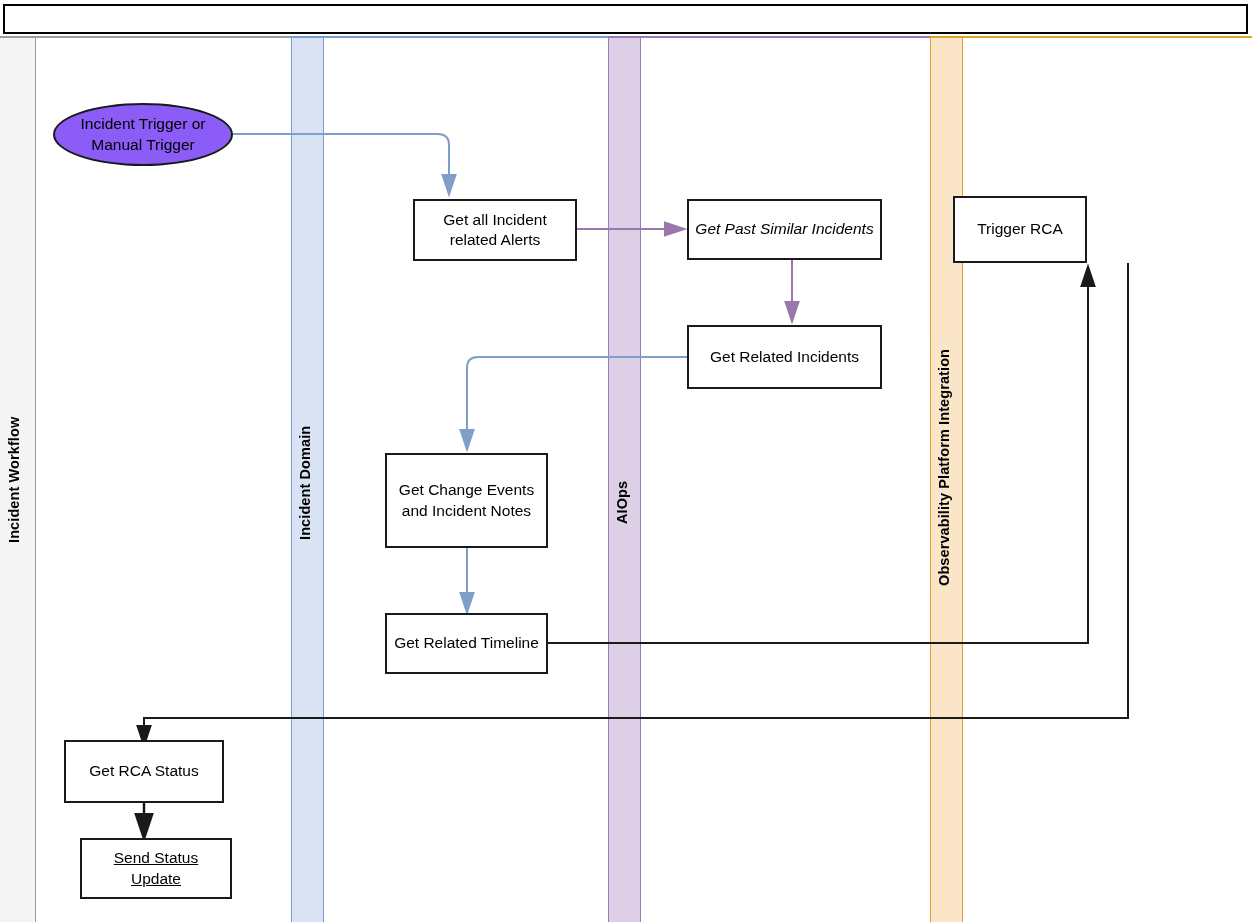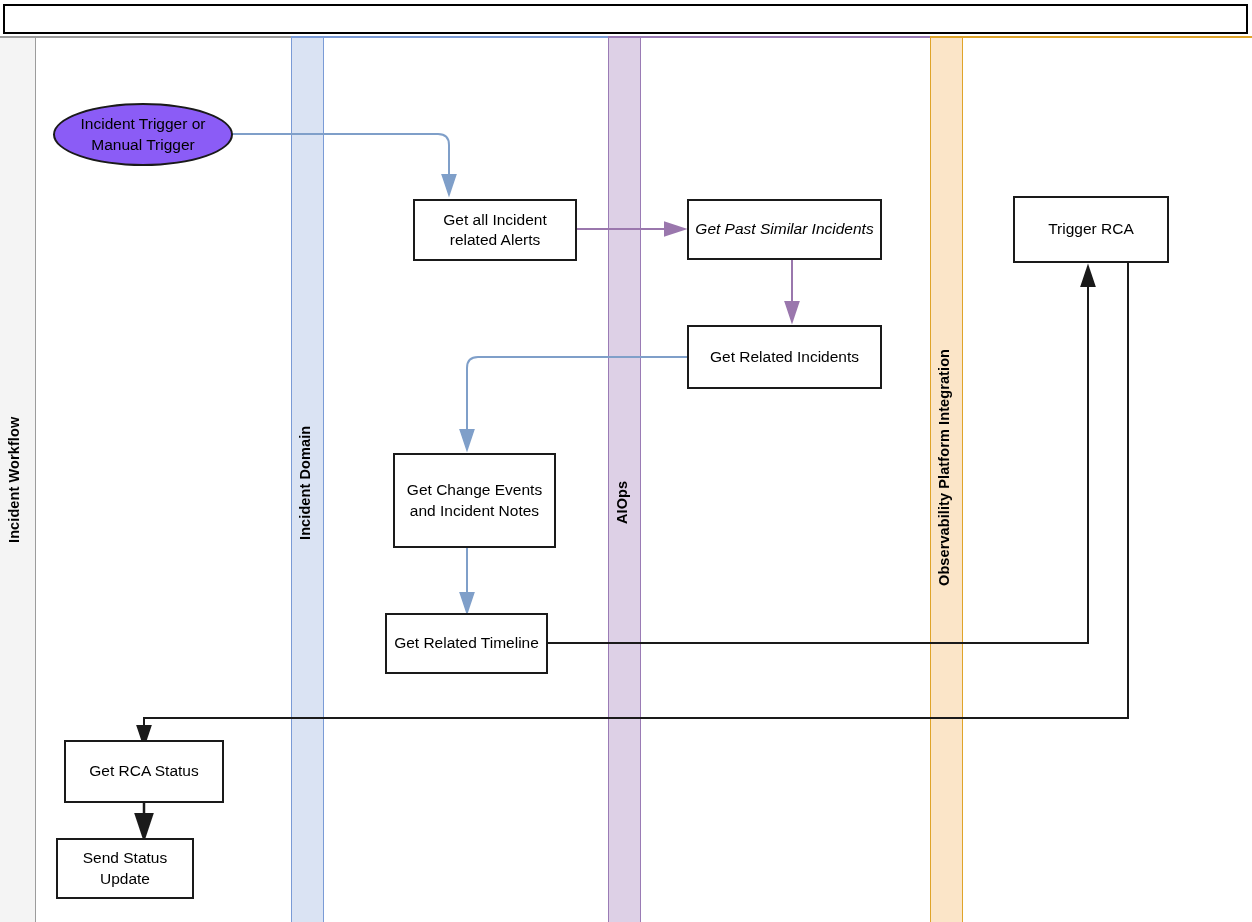"Trigger RCA" div.node { left: 1013px -> 953px; width: 156px -> 134px }
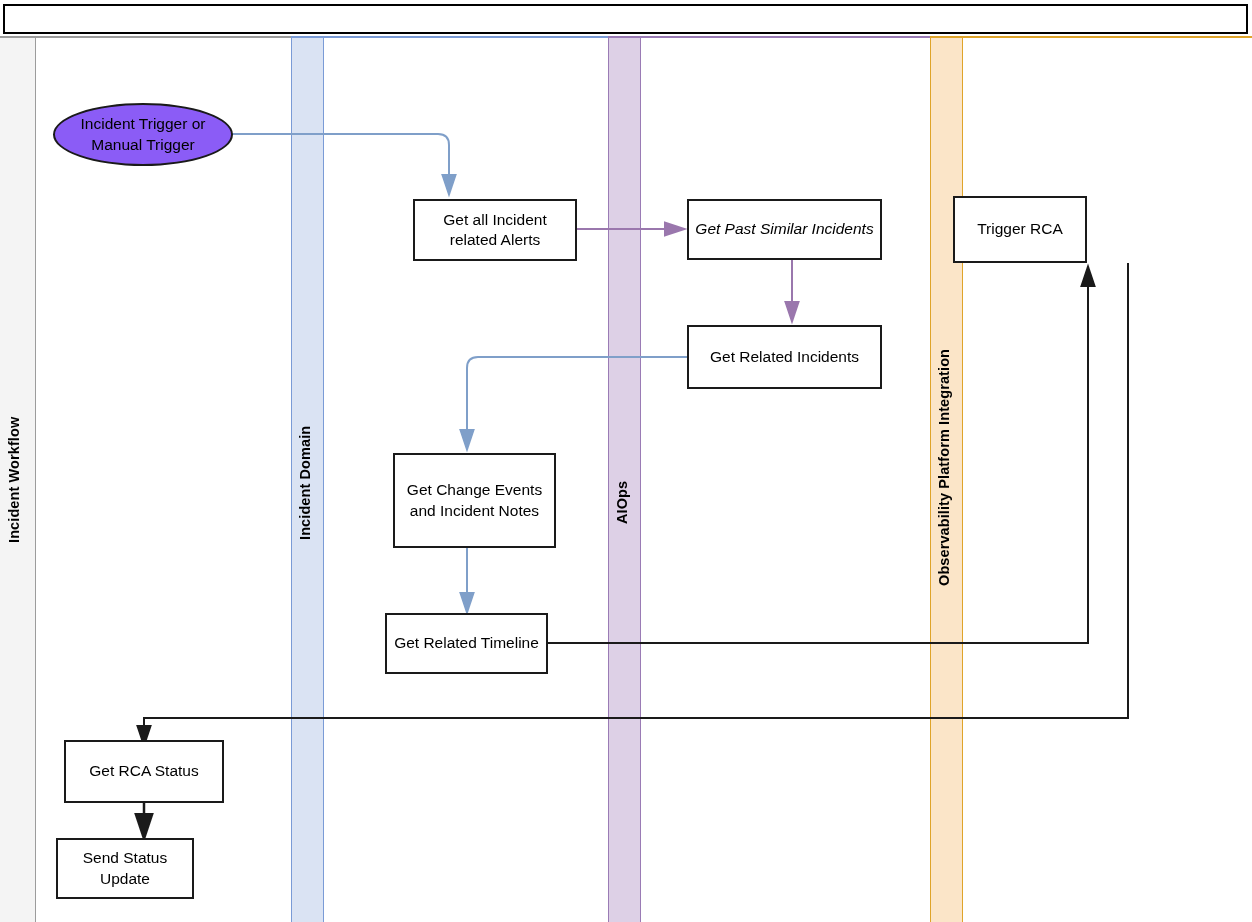"Get Change Events and Incident" div.node { margin-left: 8px -> none }
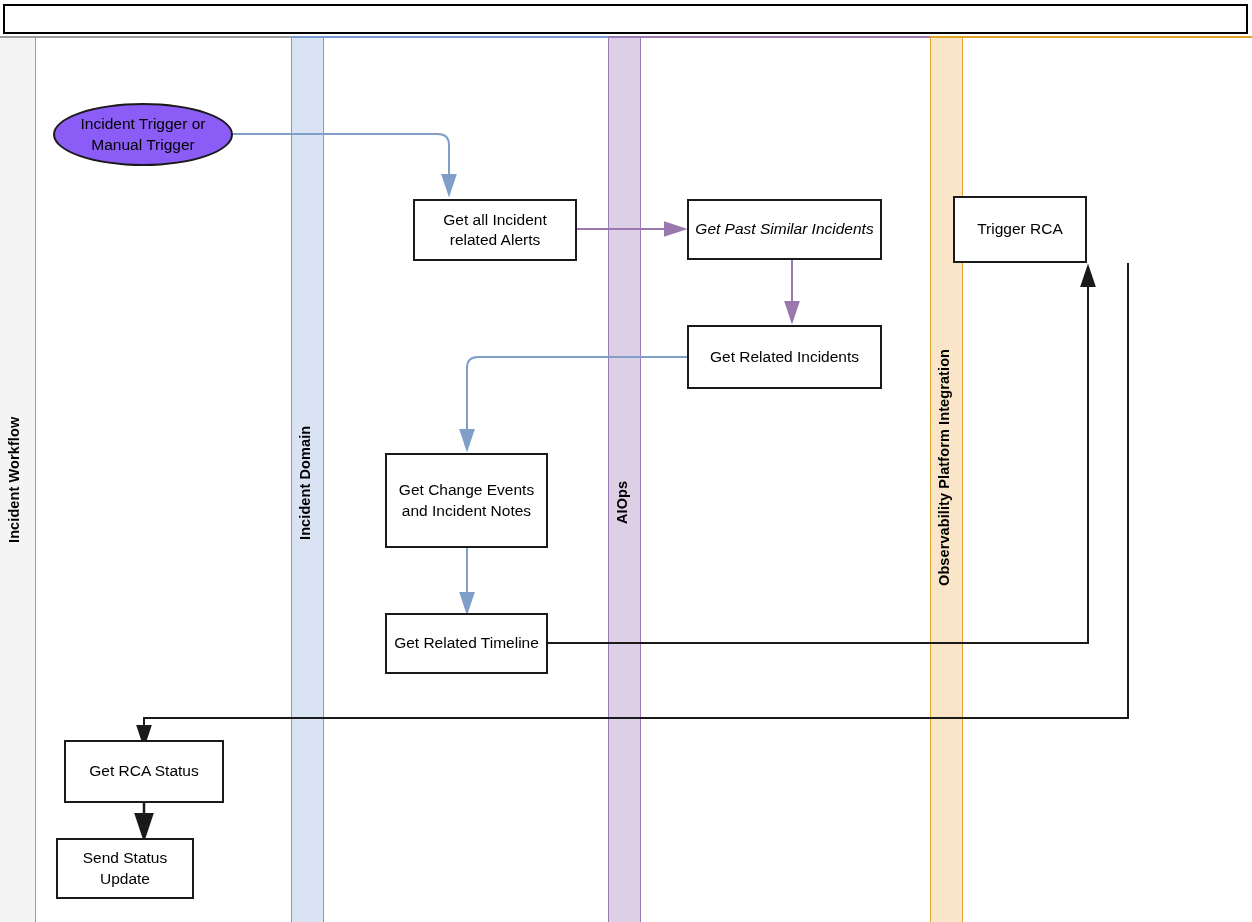"Send Status Update" div.node { left: 56px -> 80px; text-decoration: none -> underline; width: 138px -> 152px }
